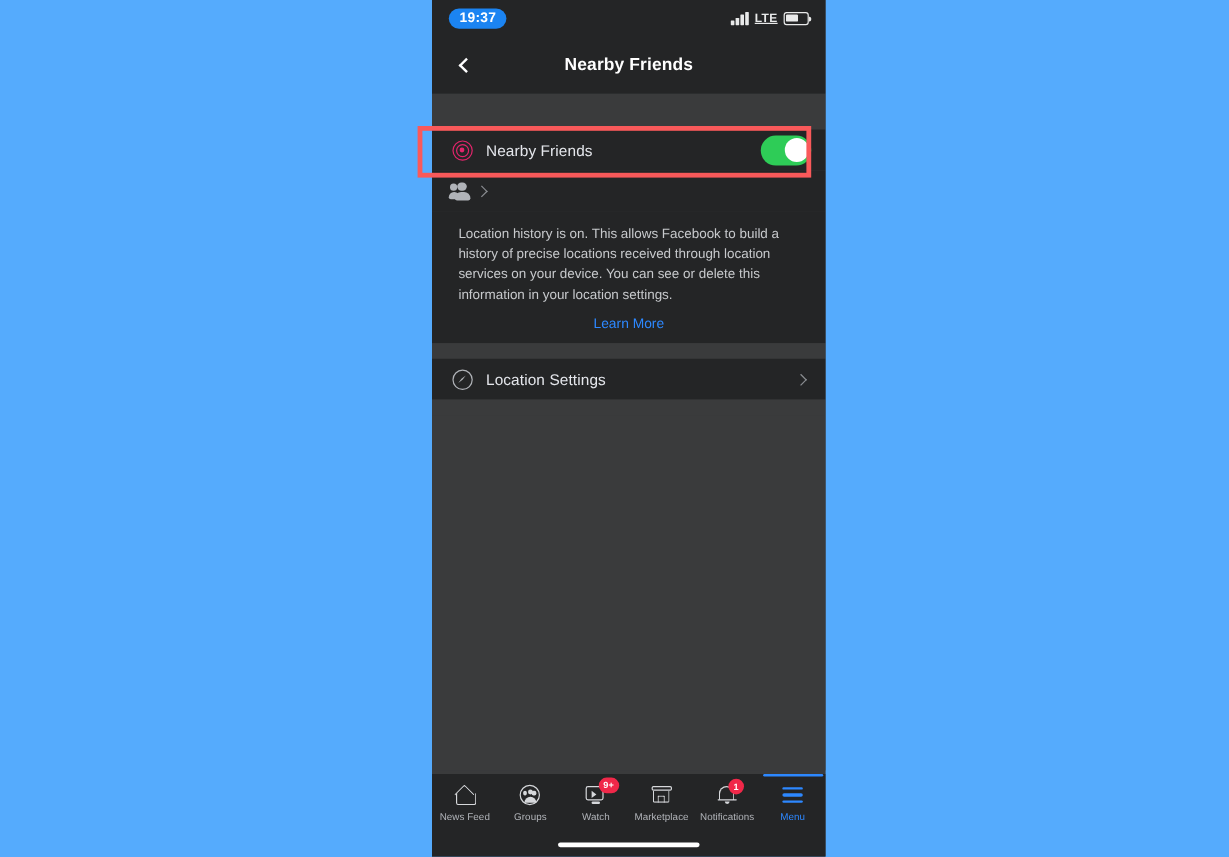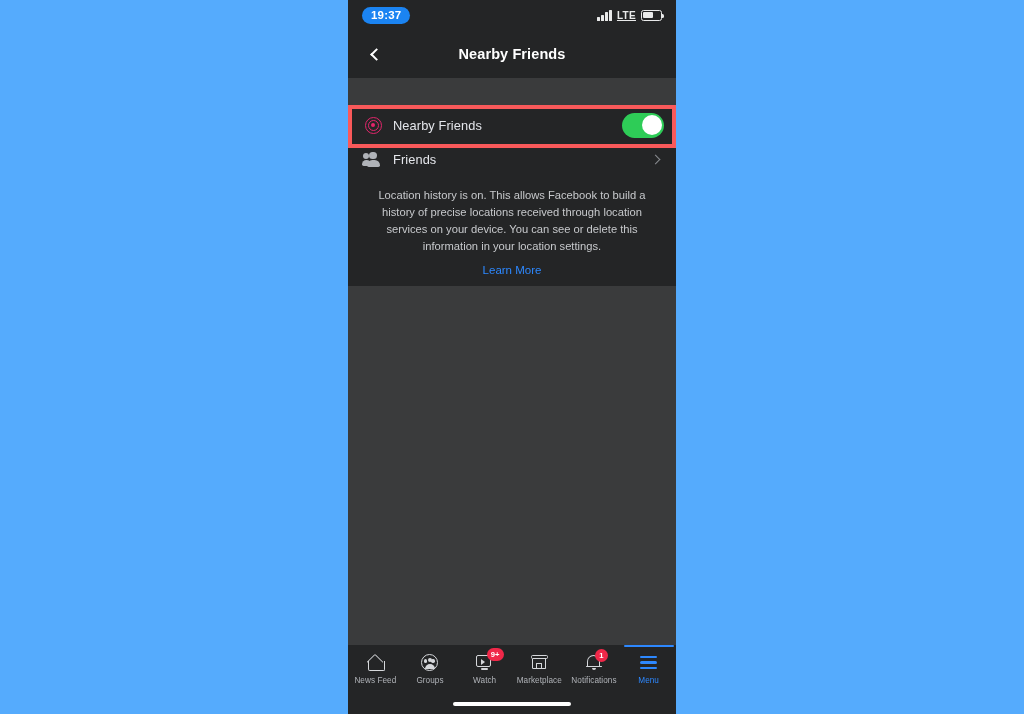"19:37" .phone { left: 348px -> 360px }
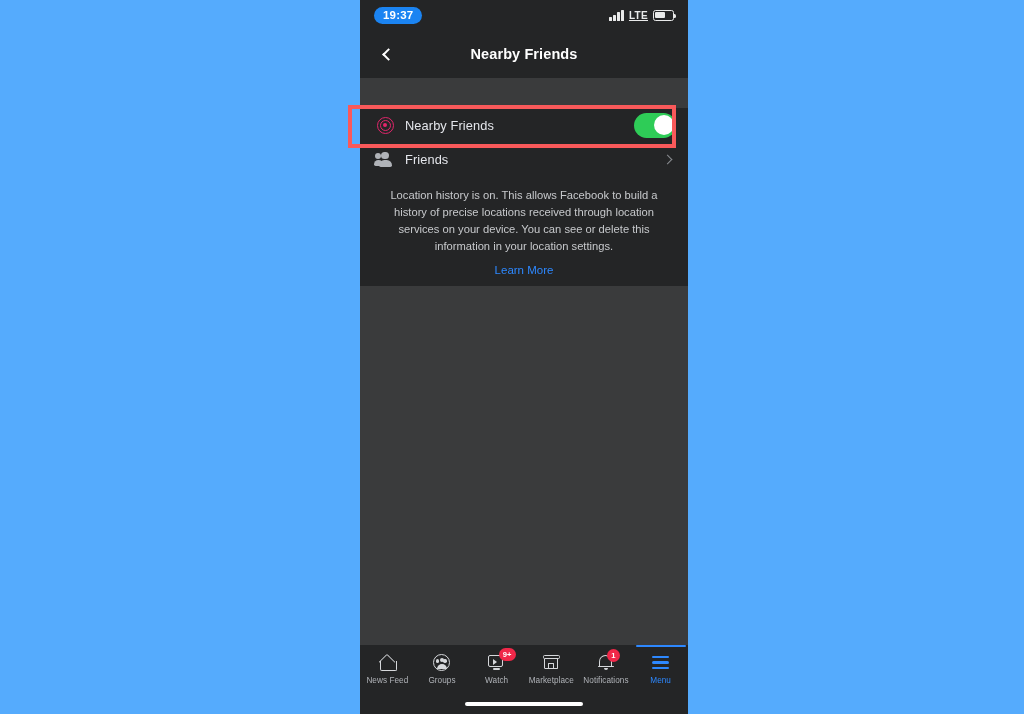"Friends" div.label { html: <div>Friends</div> -> none }
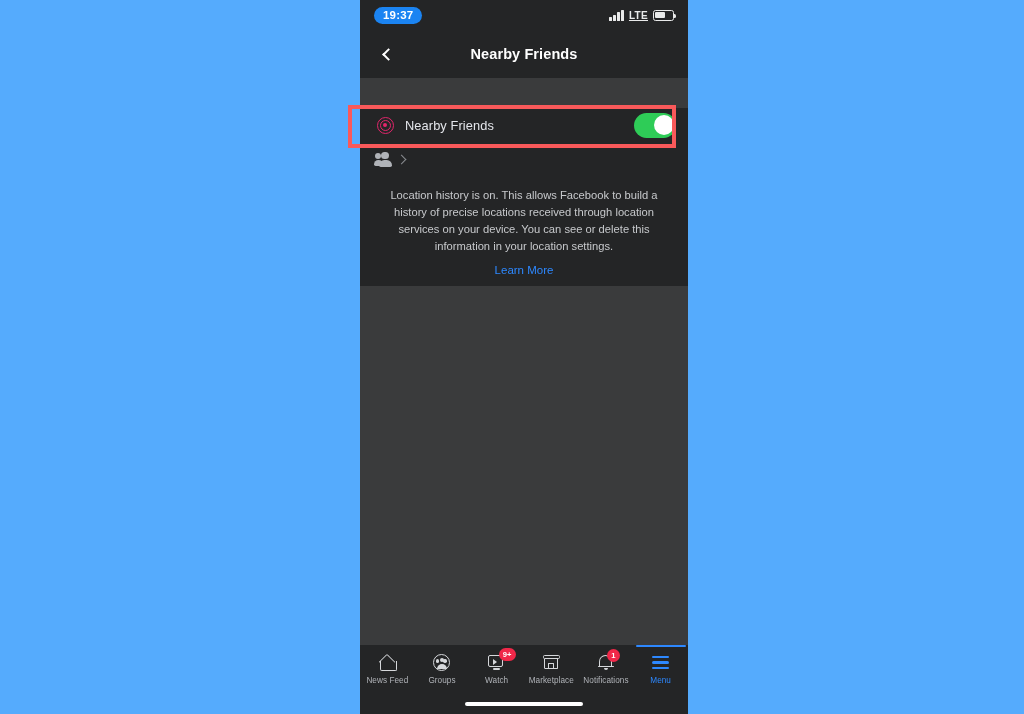"Location history is on. This" .info p { text-align: center -> left }
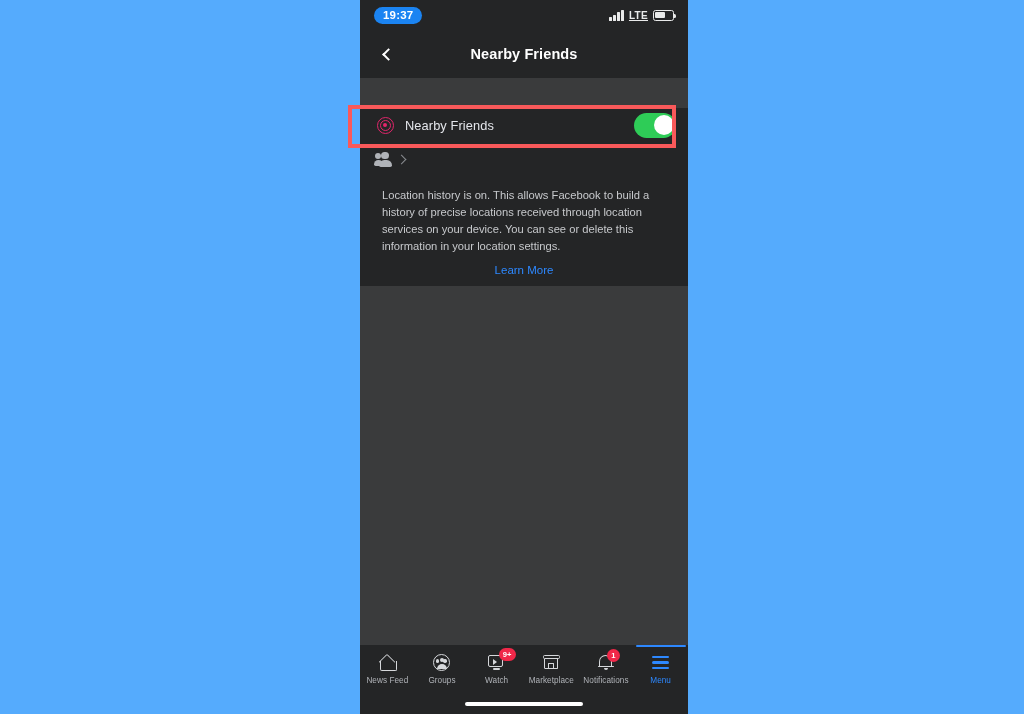"Location Settings" div.row { html: none -> <div> <div> <div> <div></div> </div> </div> <div>Location Settings</div> <div></div> </div> }
